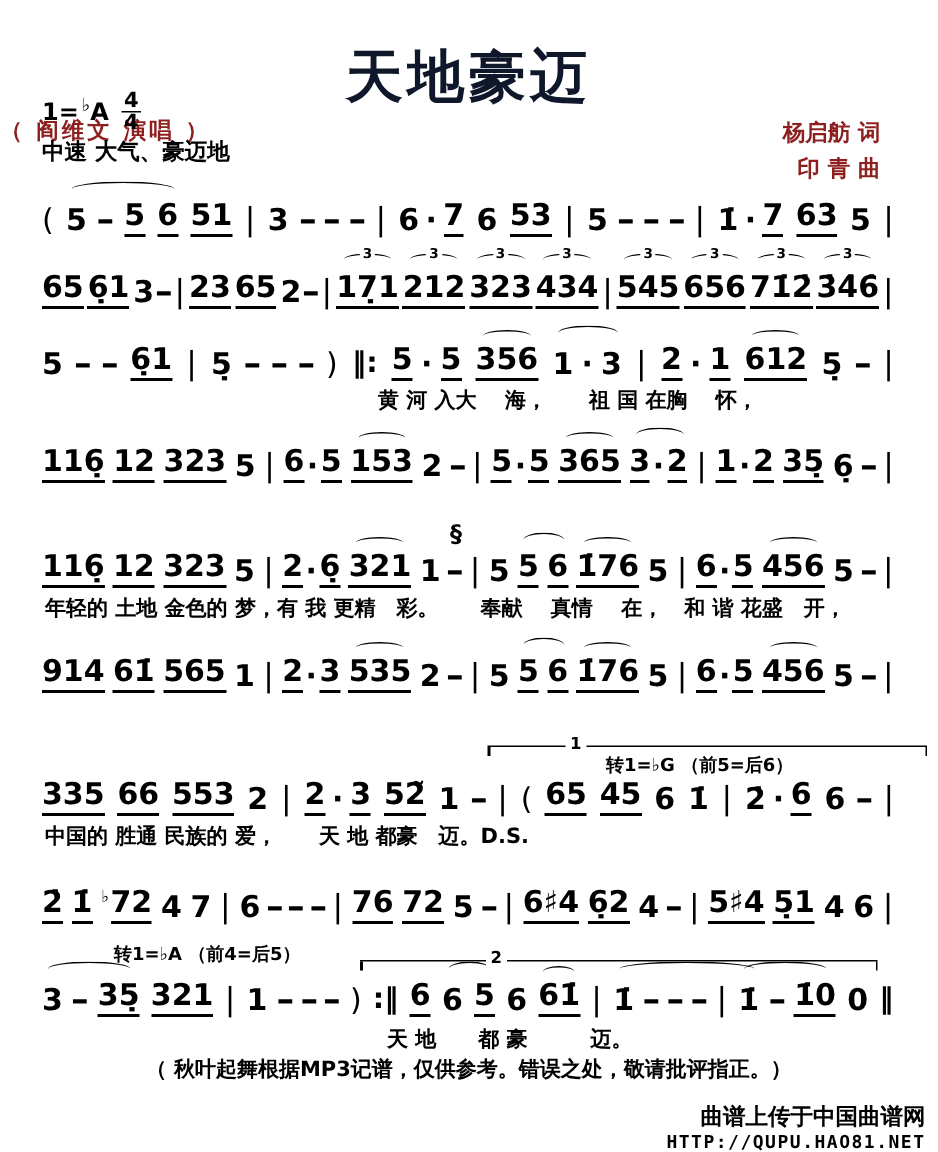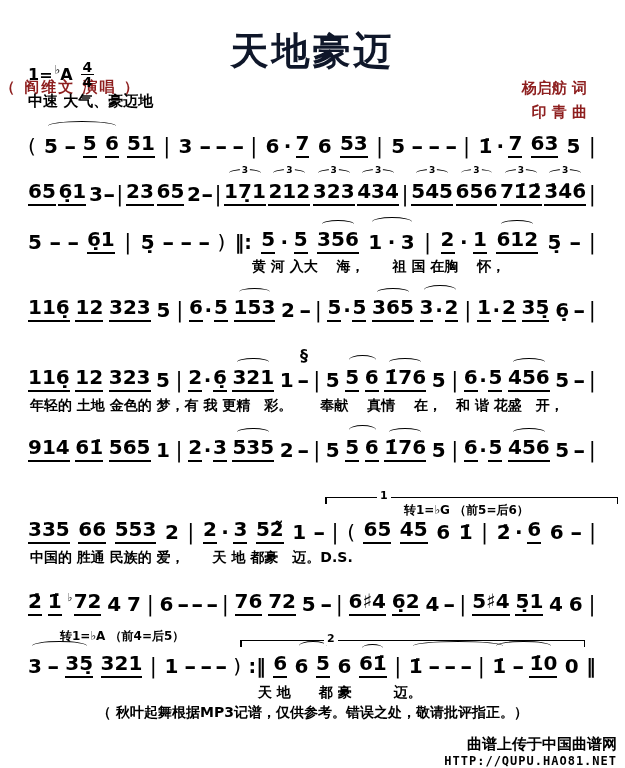"转1=♭A （前4=后5）" div.mark-key { left: 60px -> 76px }
